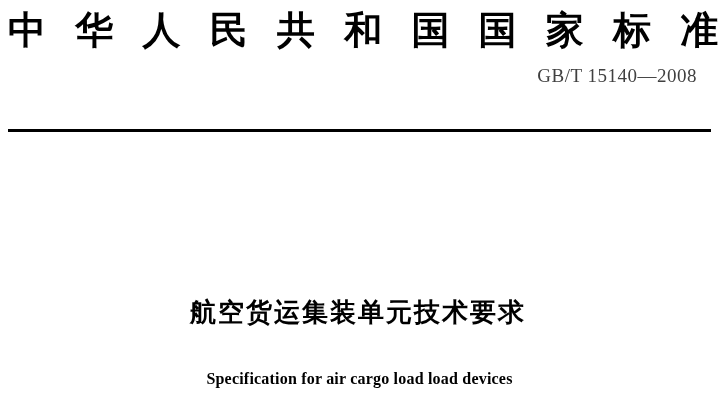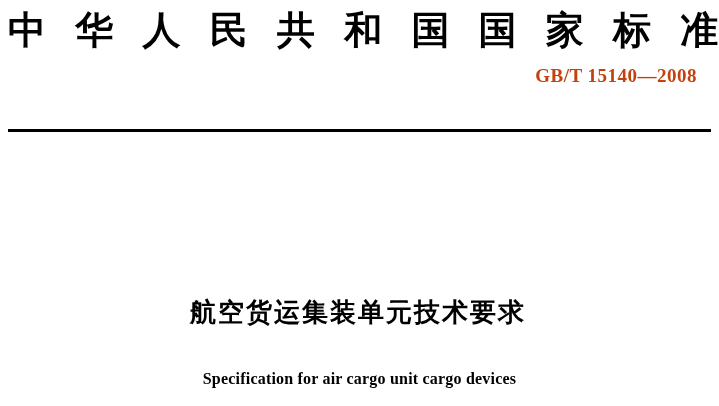"GB/T 15140—2008" .std-number { color: #c2410c -> #404040; font-weight: bold -> normal }
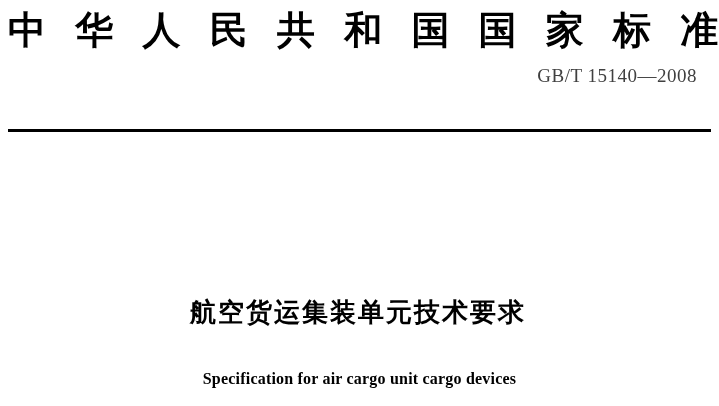"Specification for air cargo unit" div.doc-title-en { text: unit cargo -> load load }
